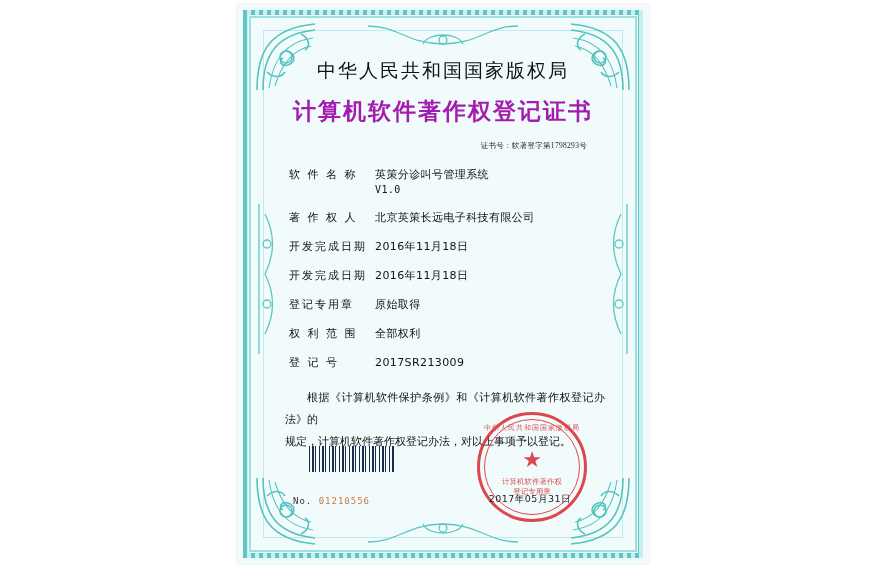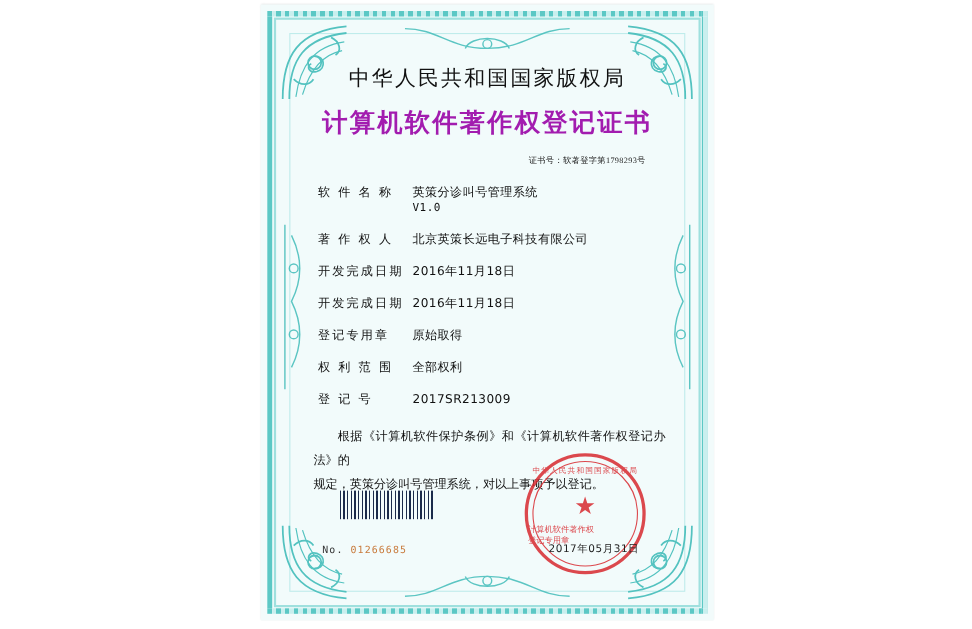"规定，英策分诊叫号管理系统，对以上事项予以登记。" span.l2 { text: 英策分诊叫号管理系统 -> 计算机软件著作权登记办法 }
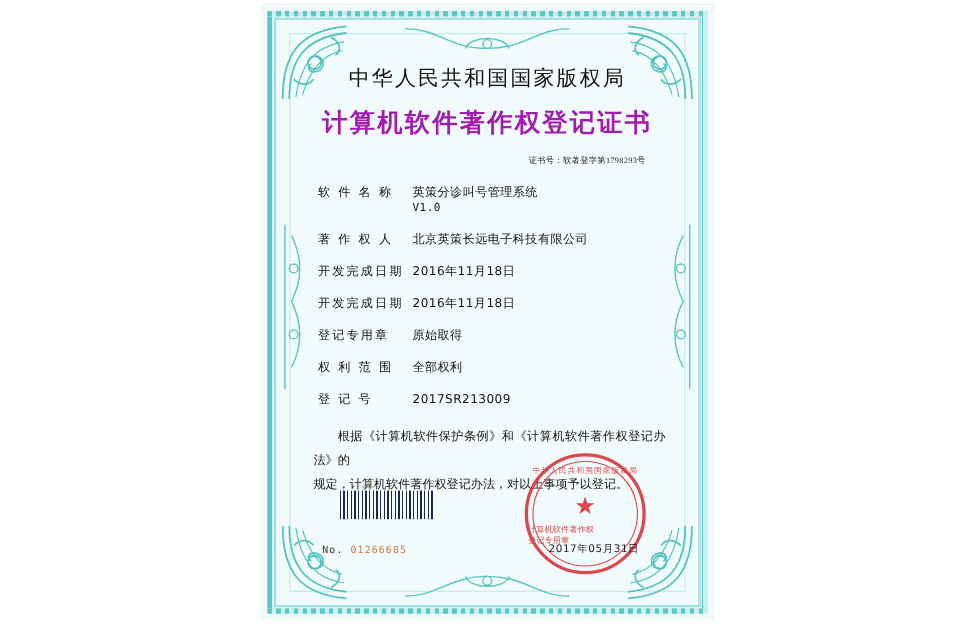"计算机软件著作权" .seal .inner-text { text-align: left -> center }
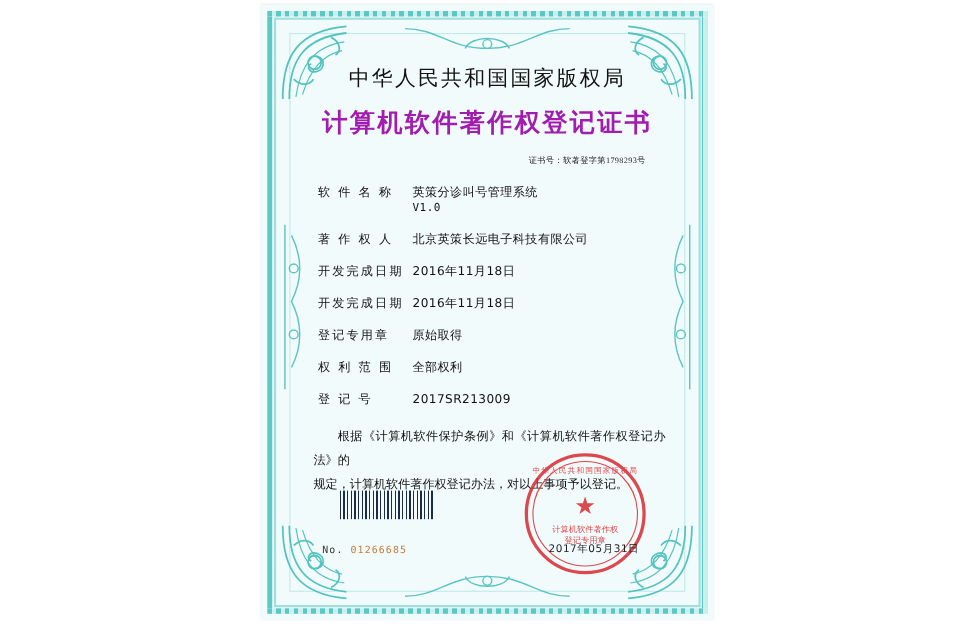"01266685" span.num { text: 01266685 -> 01210556 }
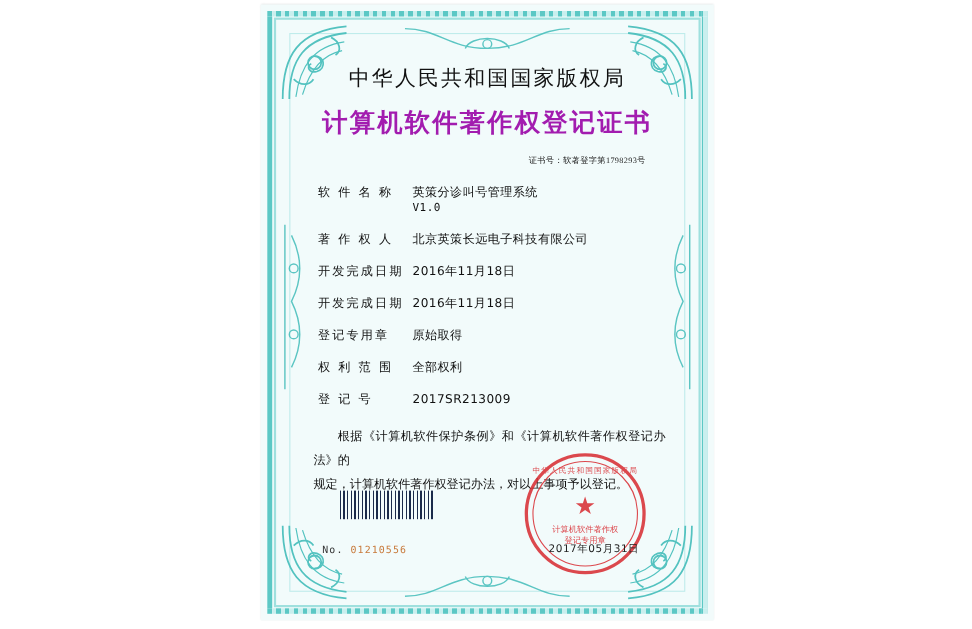"2017年05月31日" .datesign { right: 68px -> 78px }
